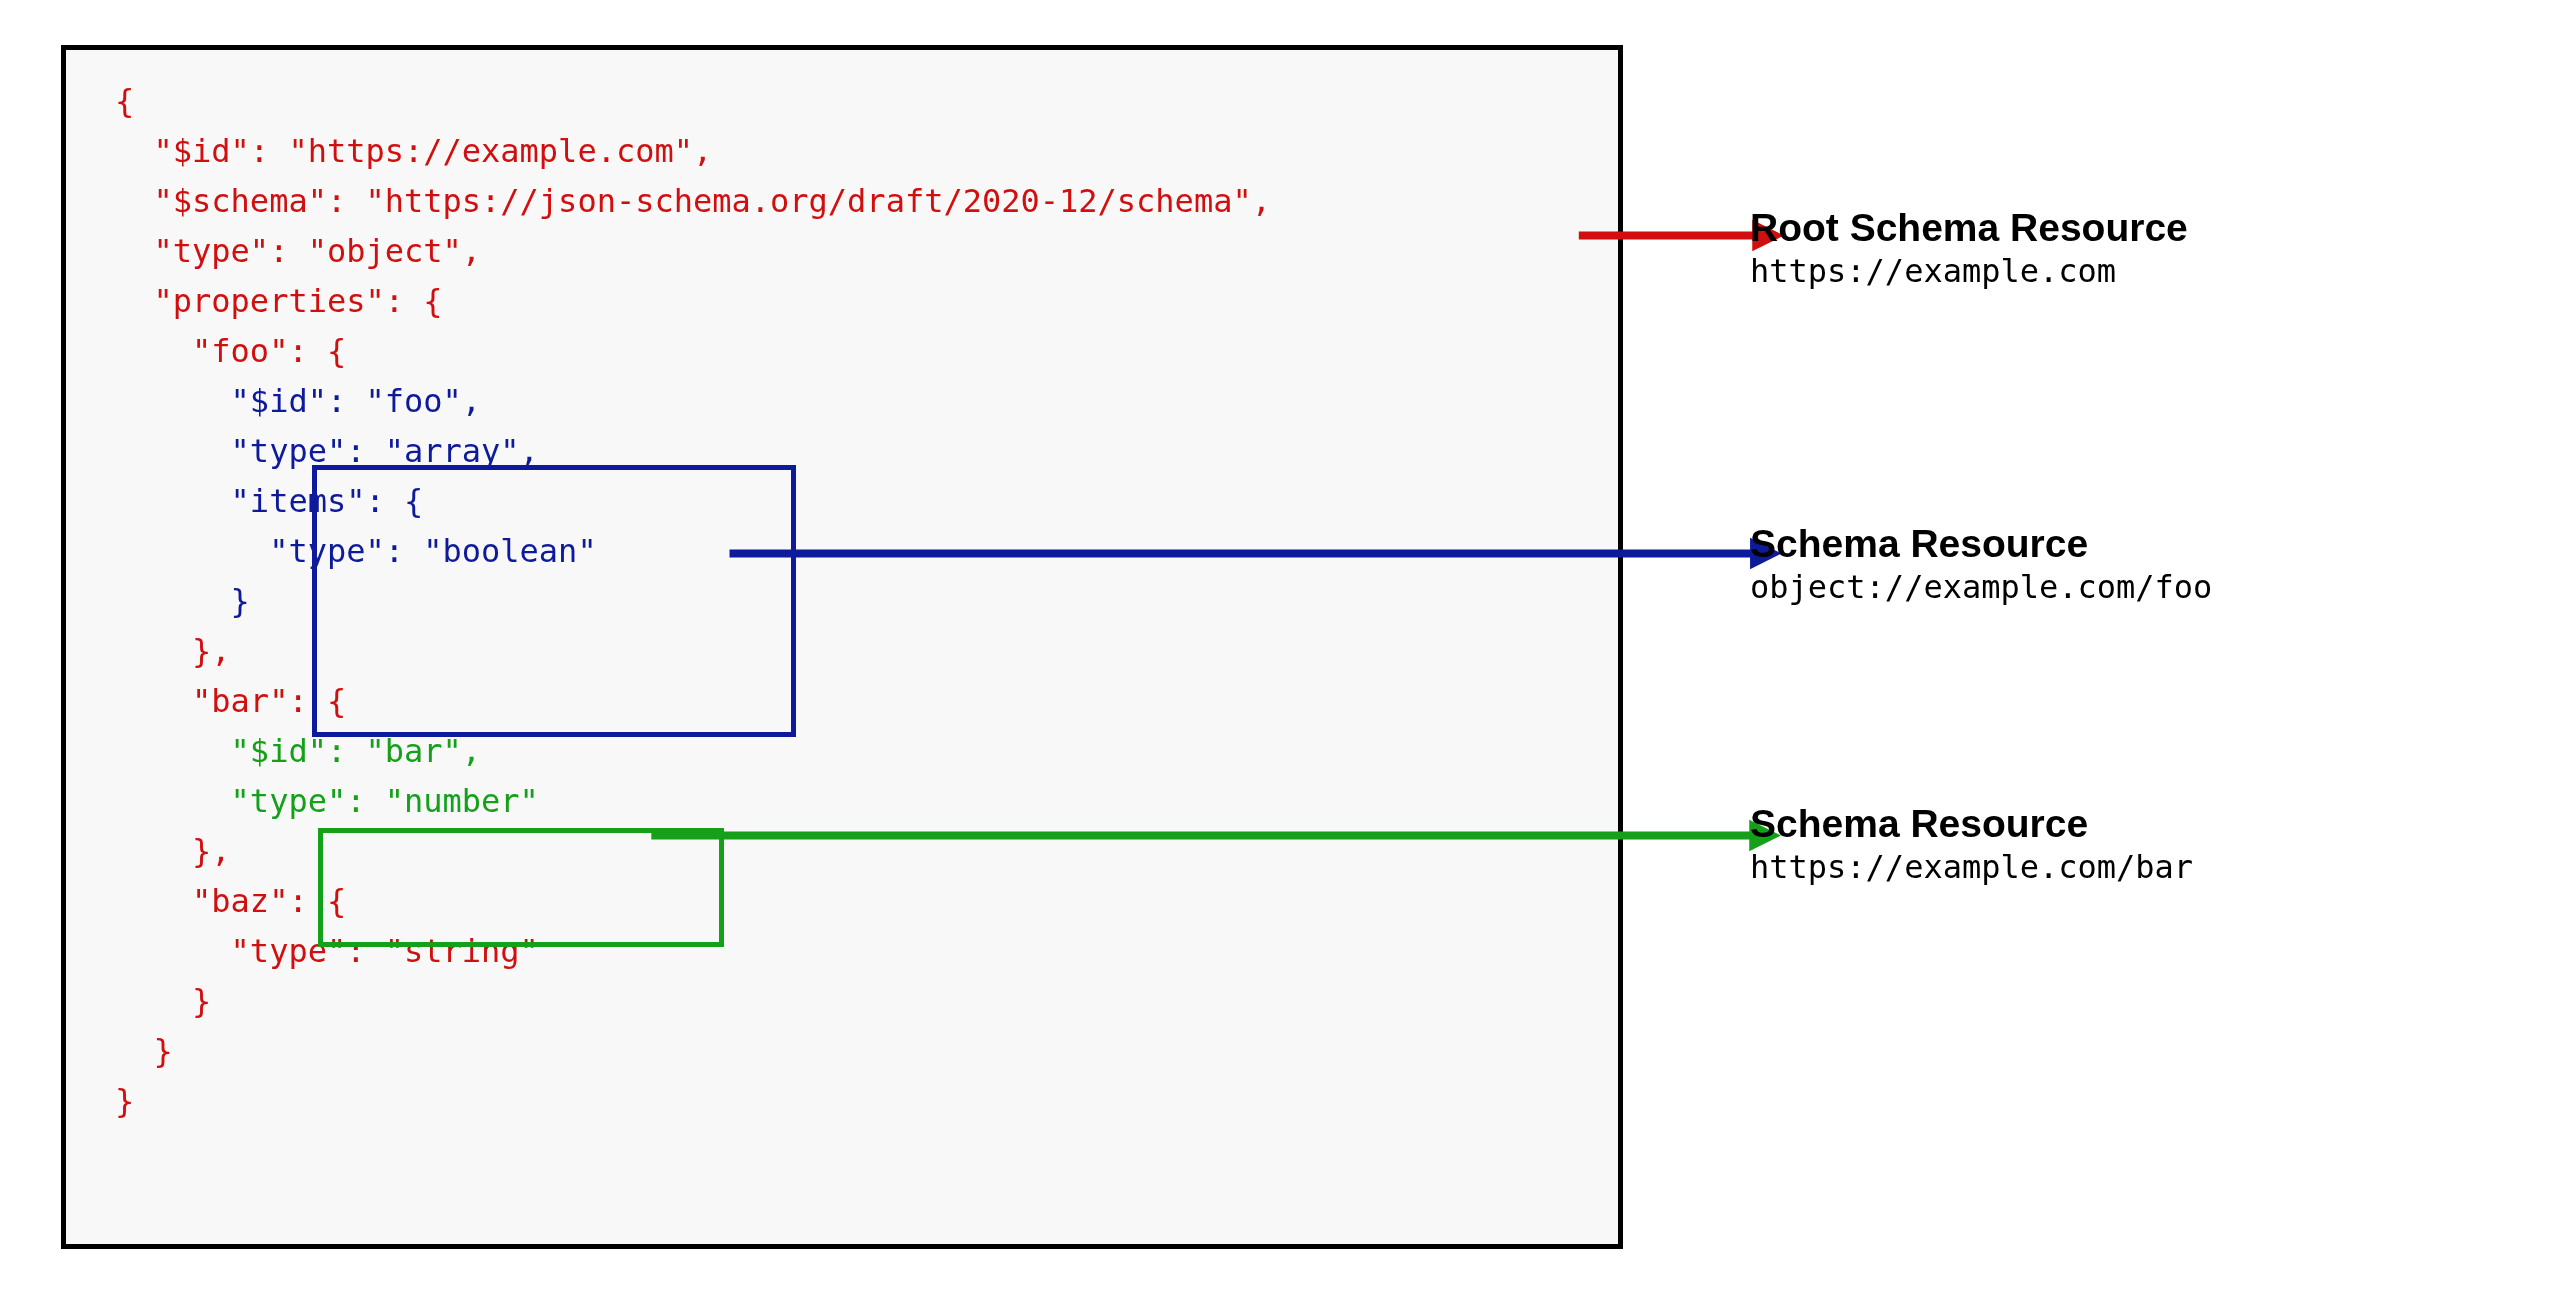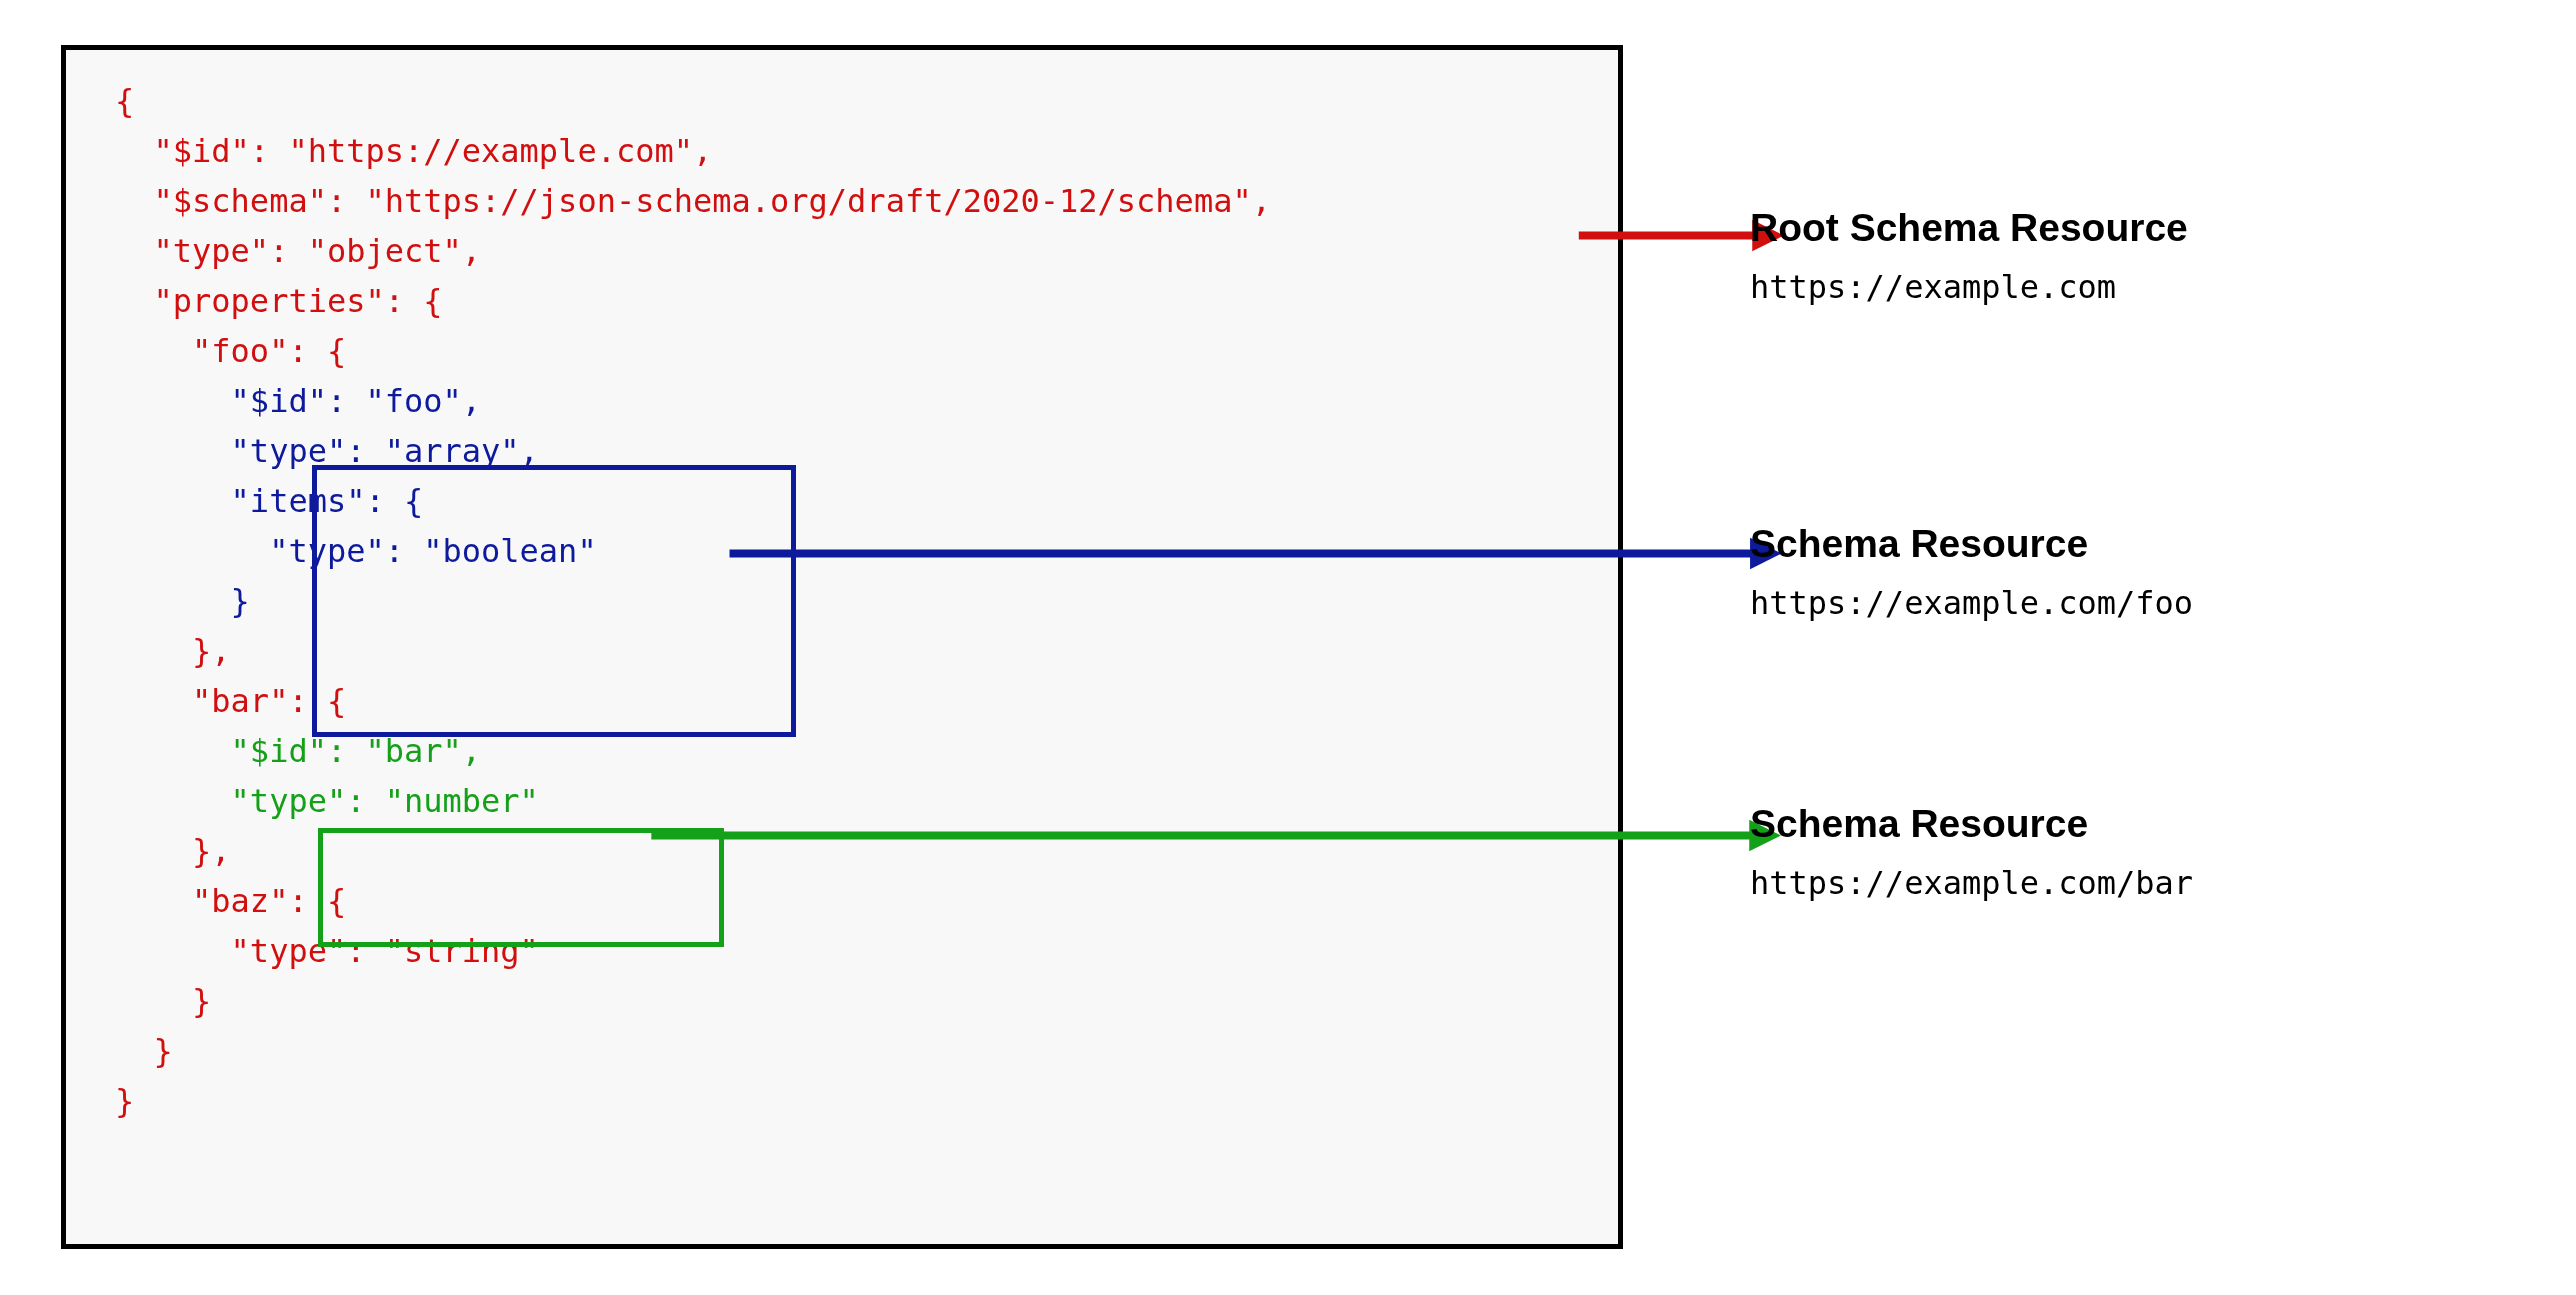"https://example.com" .annot-url { margin-top: 16px -> none }
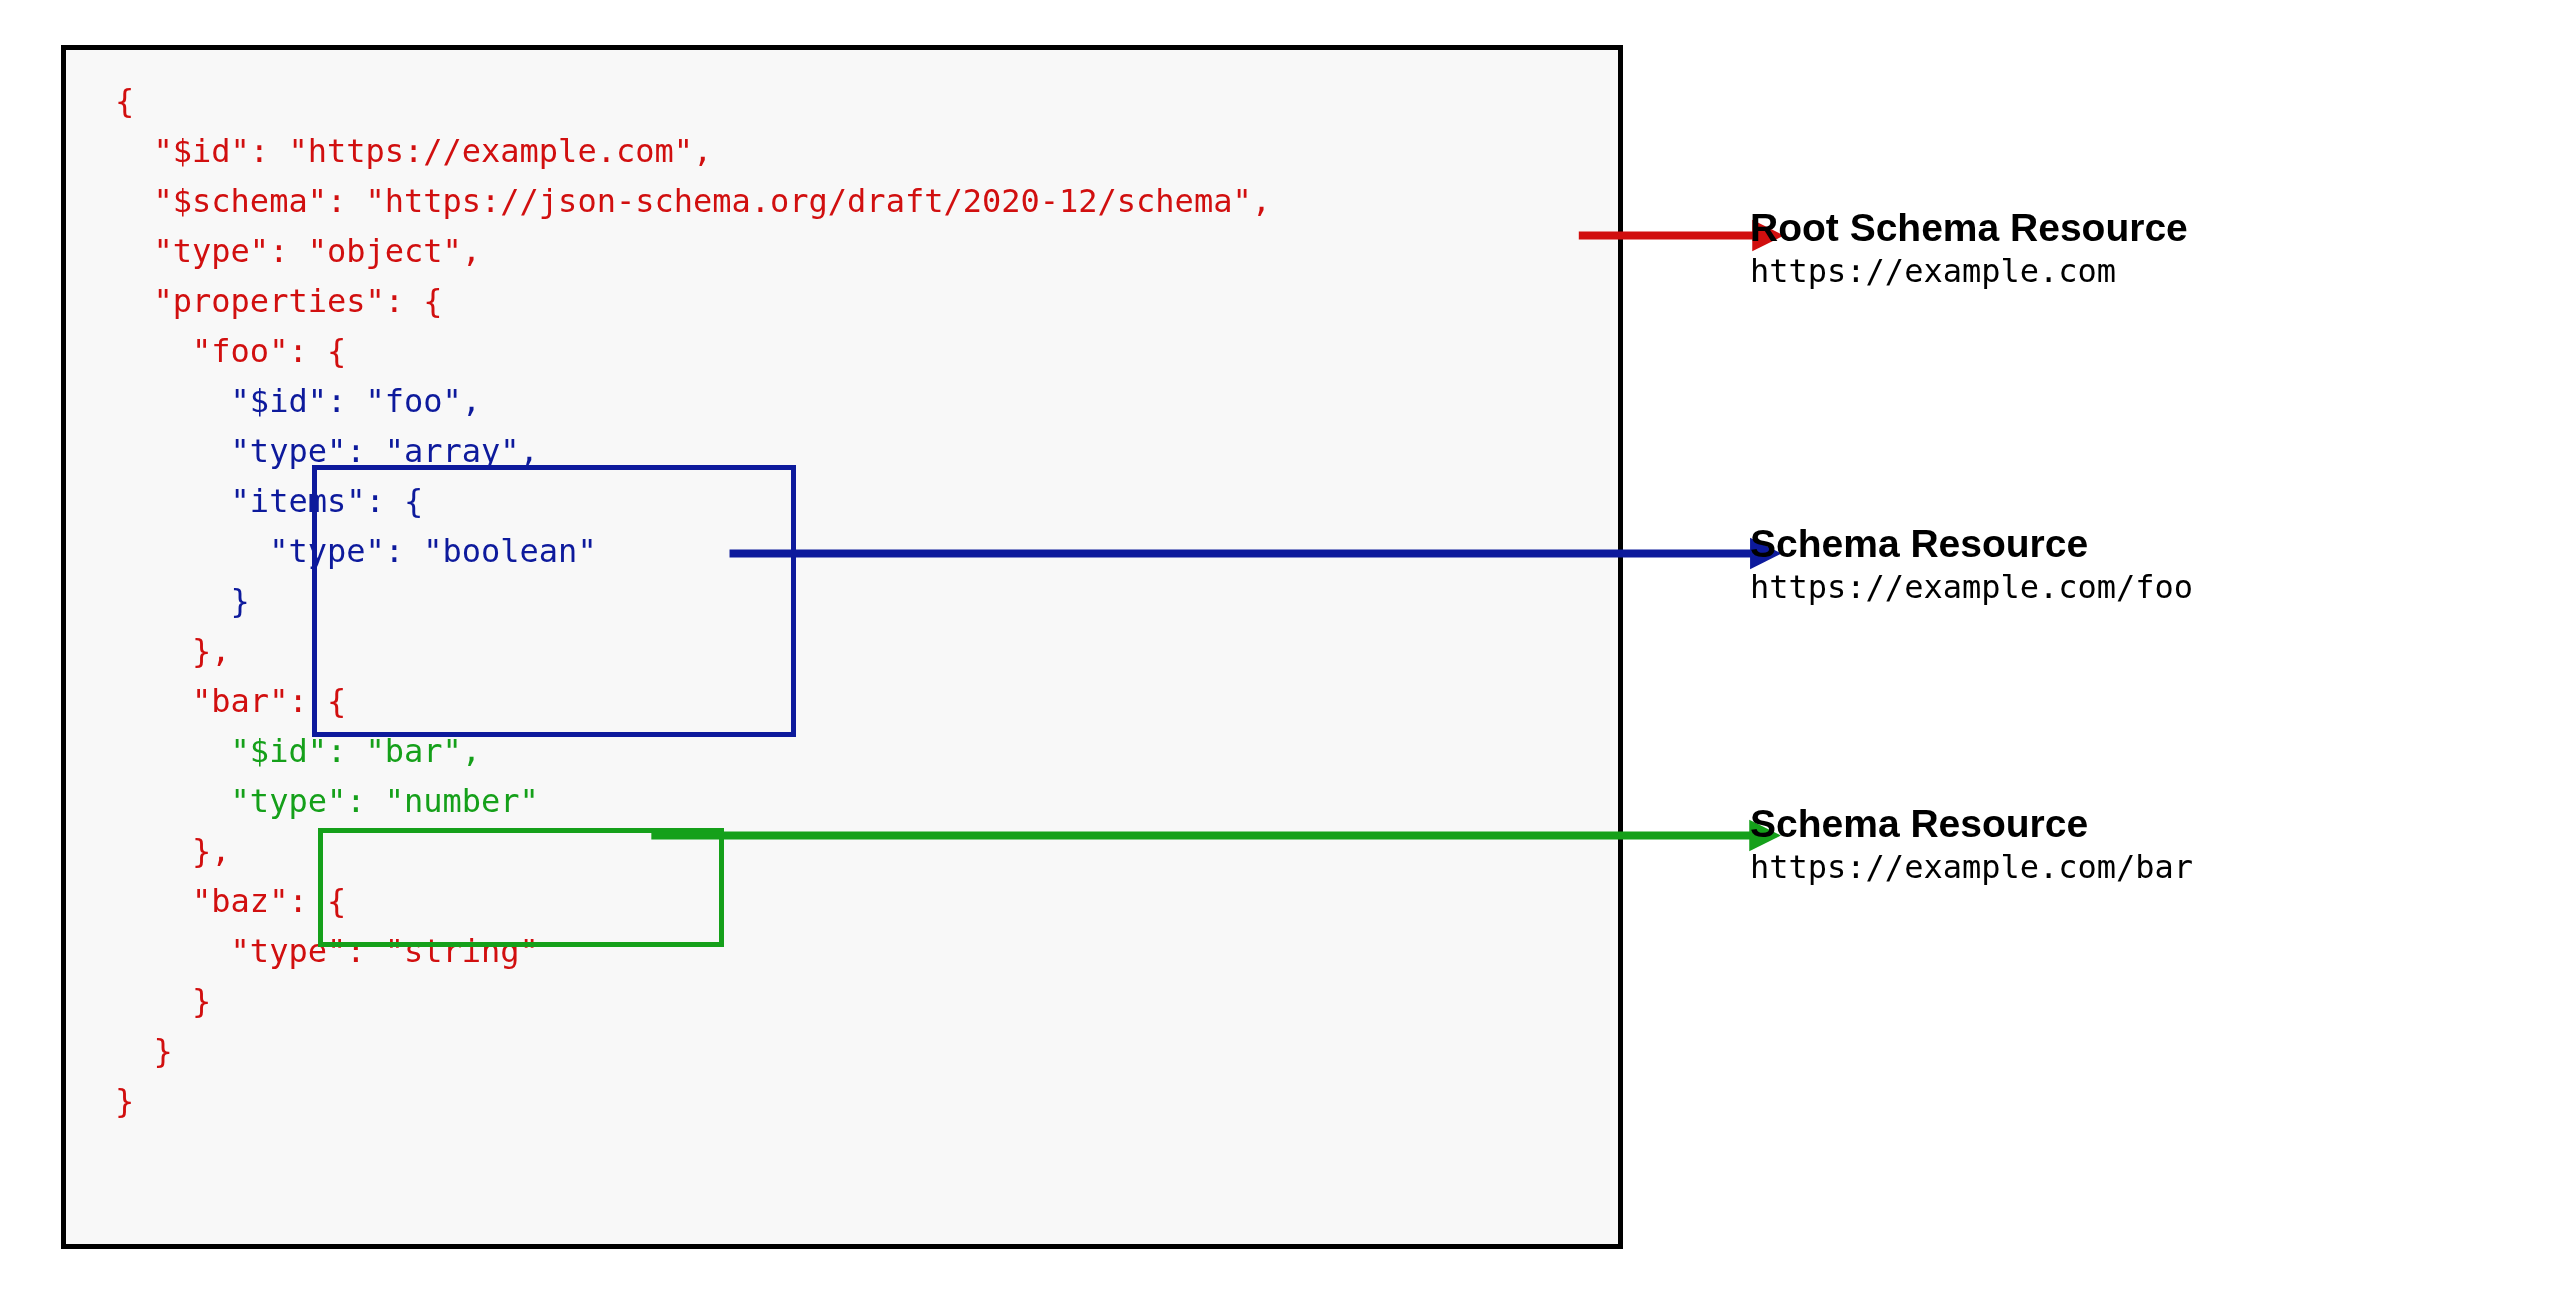"https://example.com/foo" div.annot-url { text: https://example.com/foo -> object://example.com/foo }
